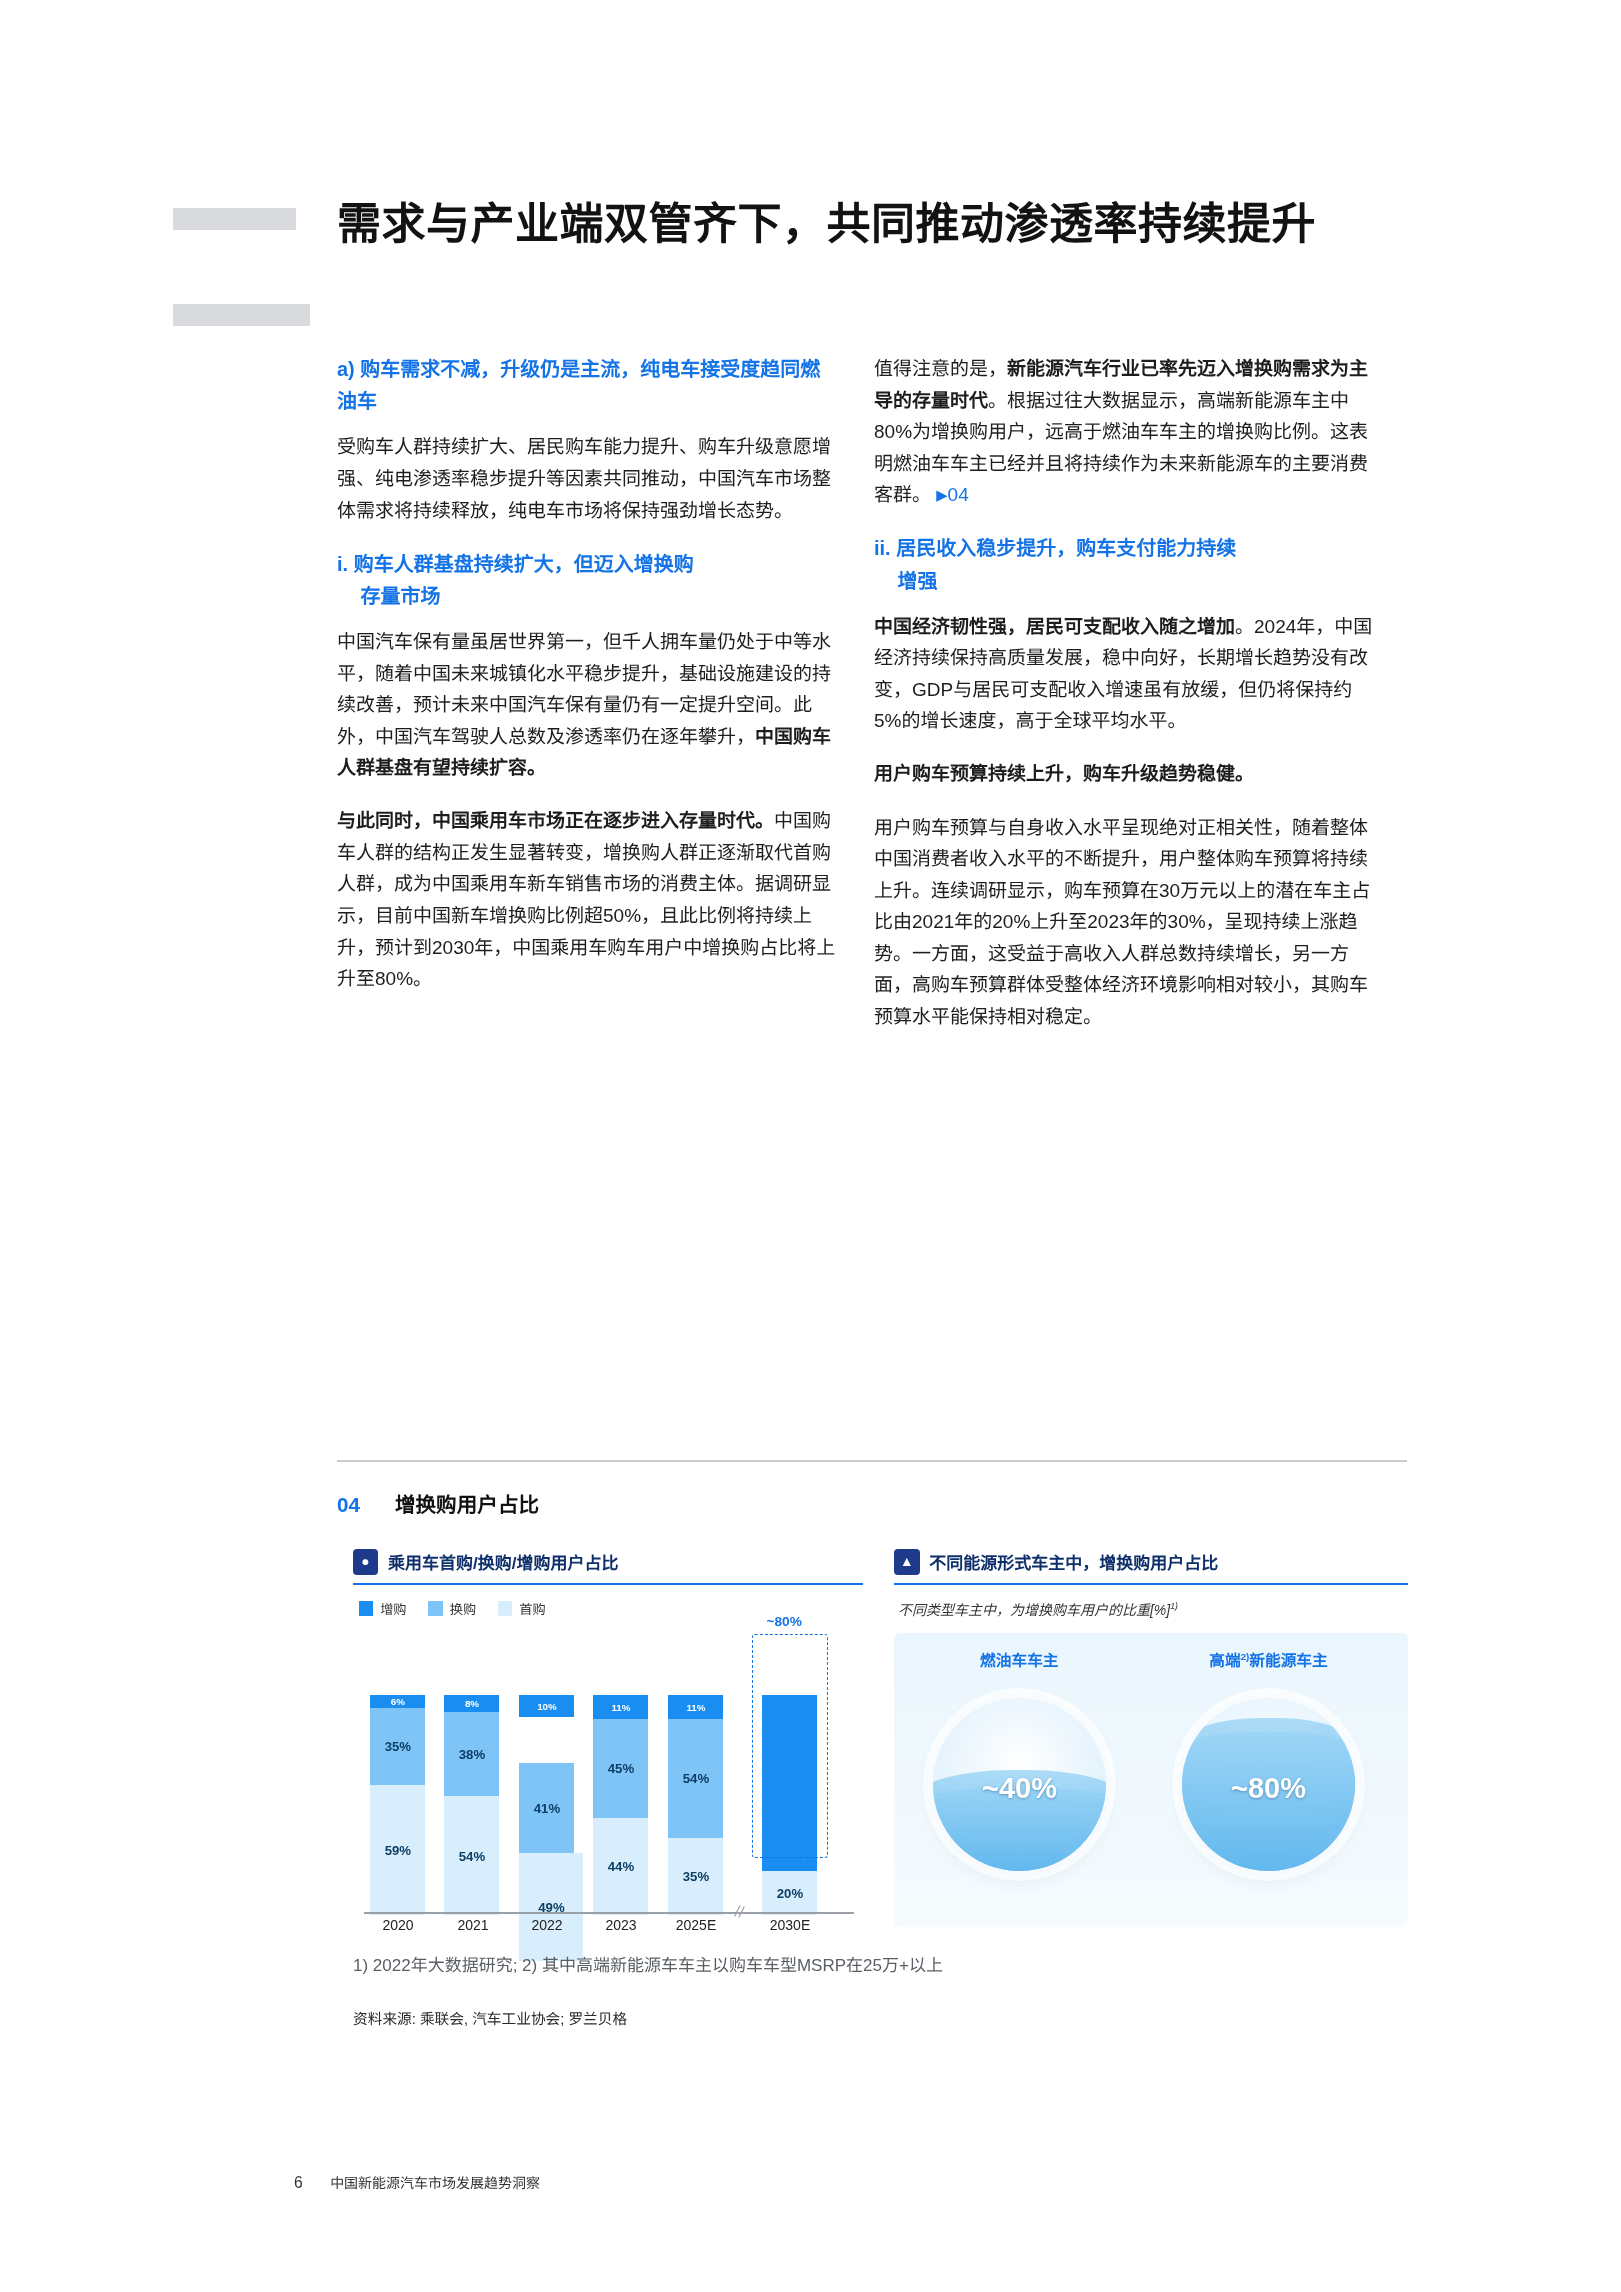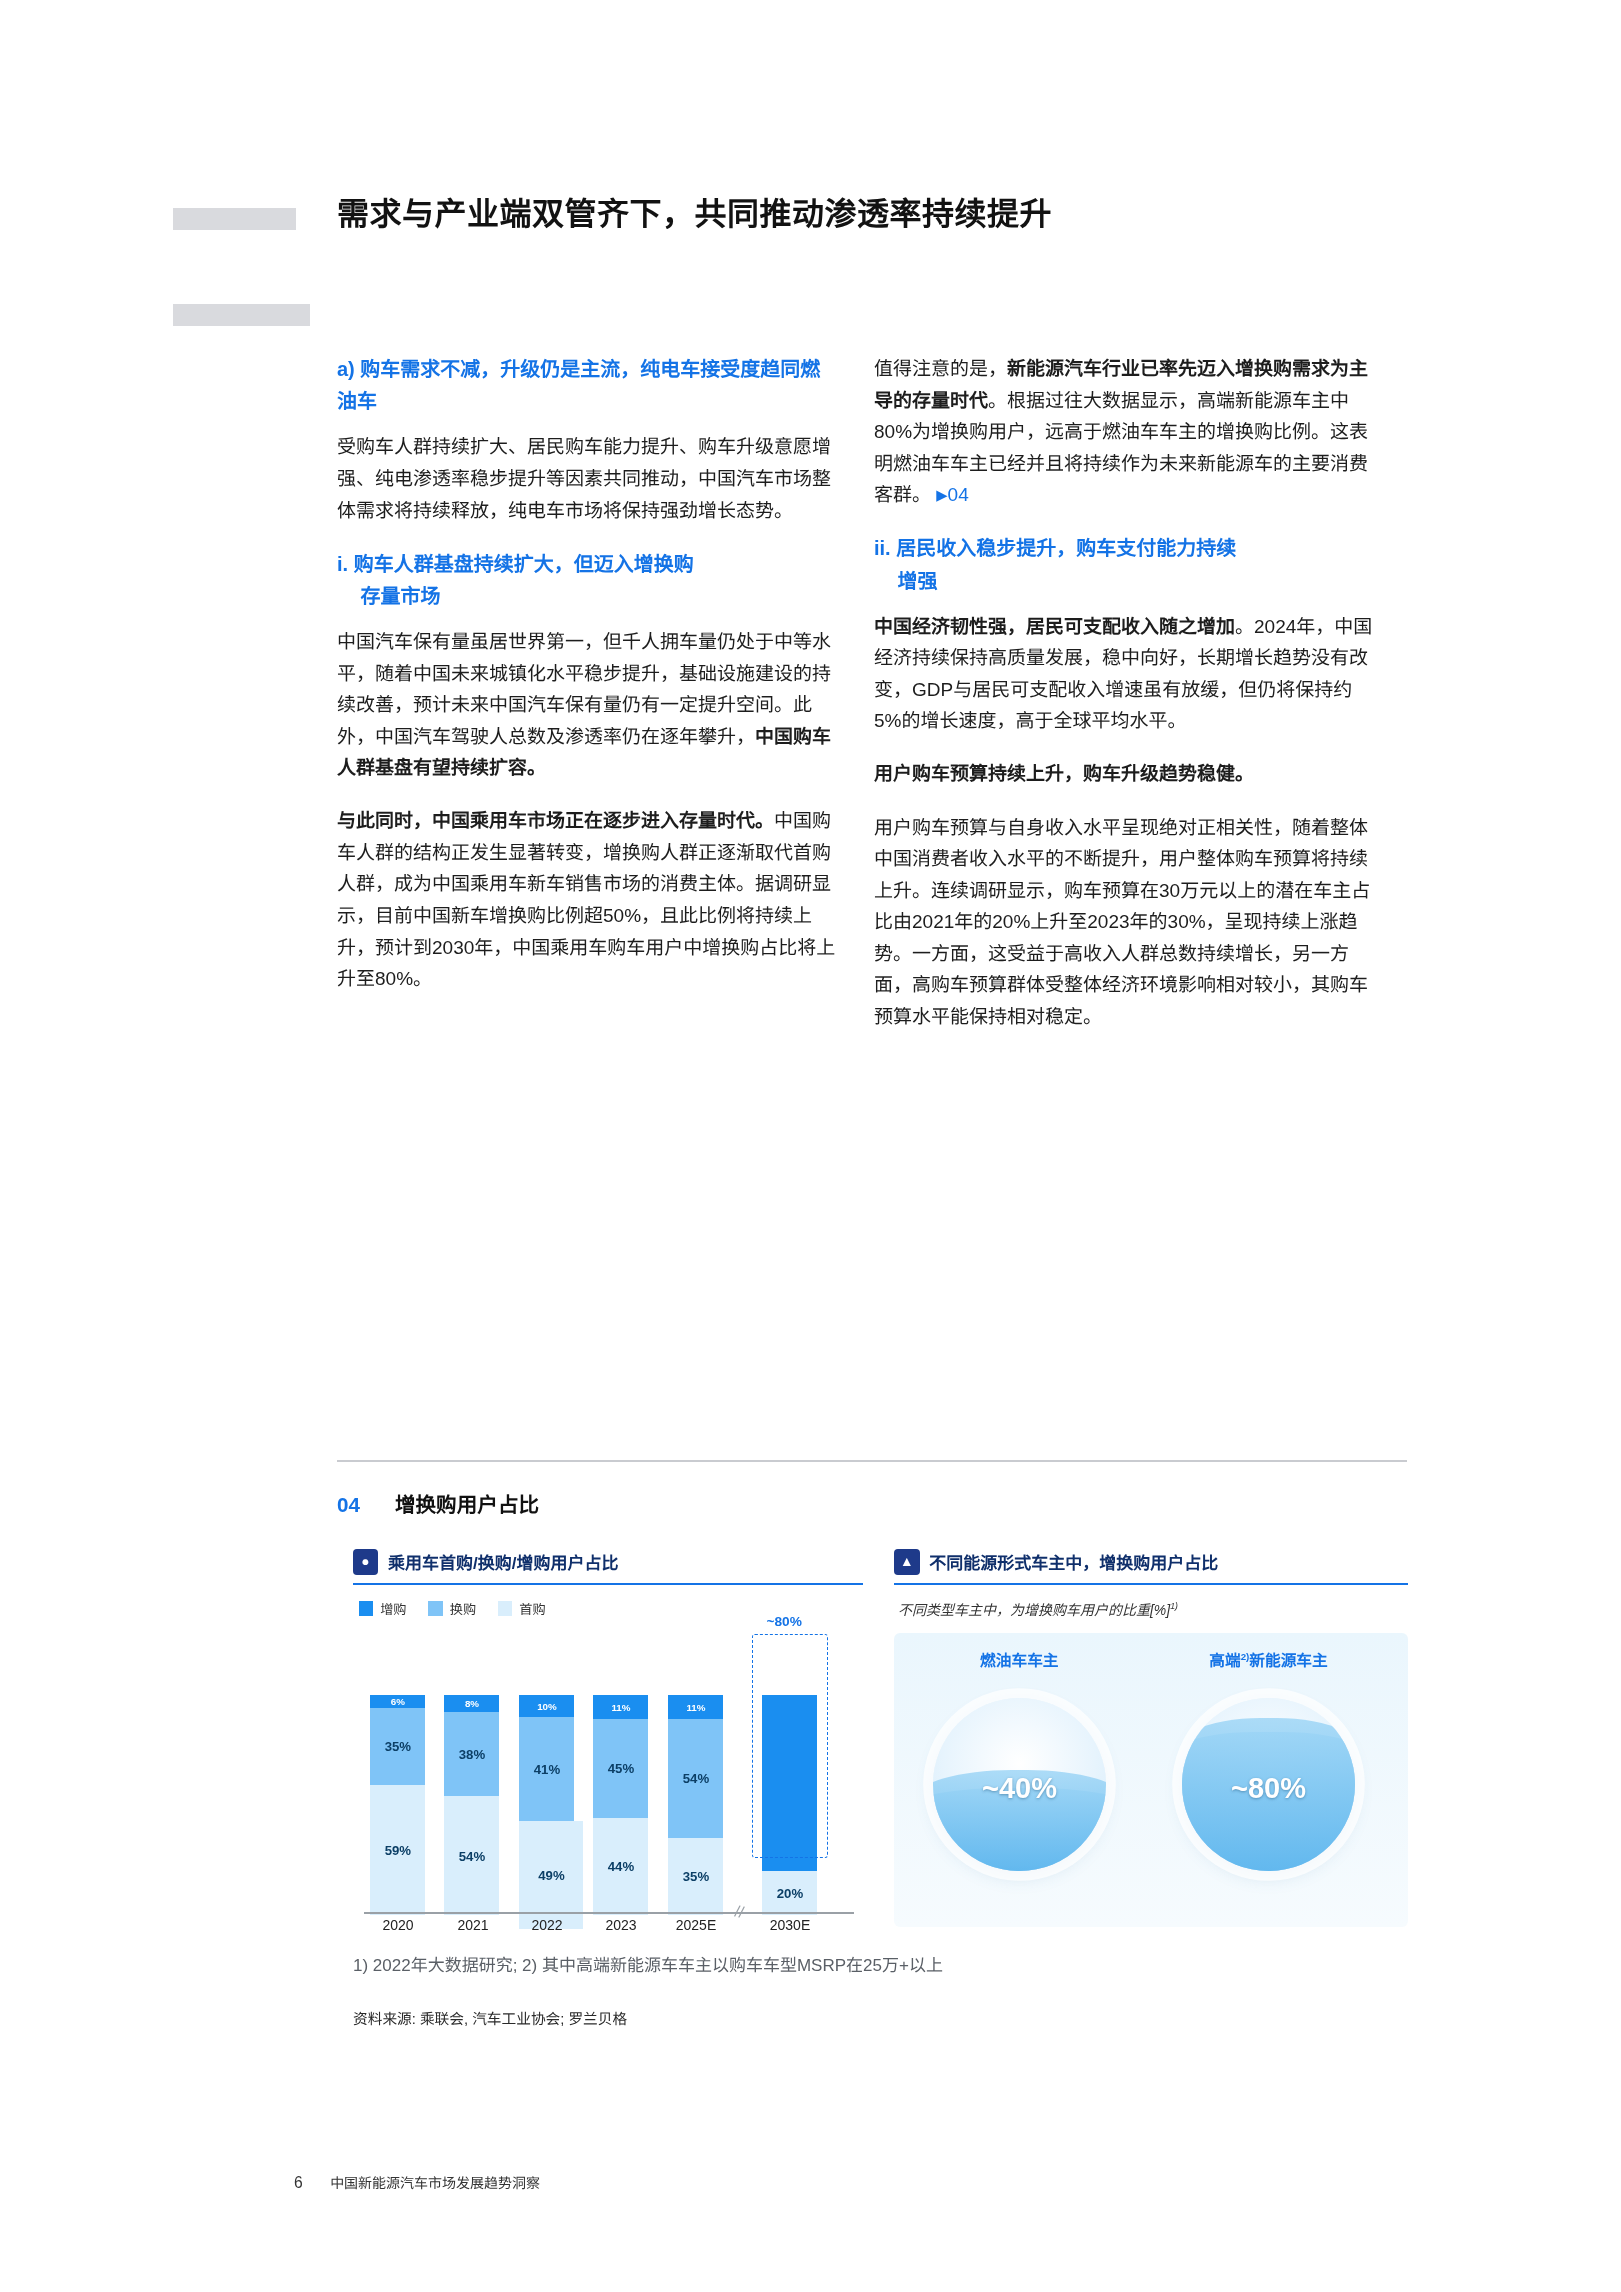"需求与产业端双管齐下，共同推动渗透率持续提升" .page-title { font-size: 32px -> 44px }
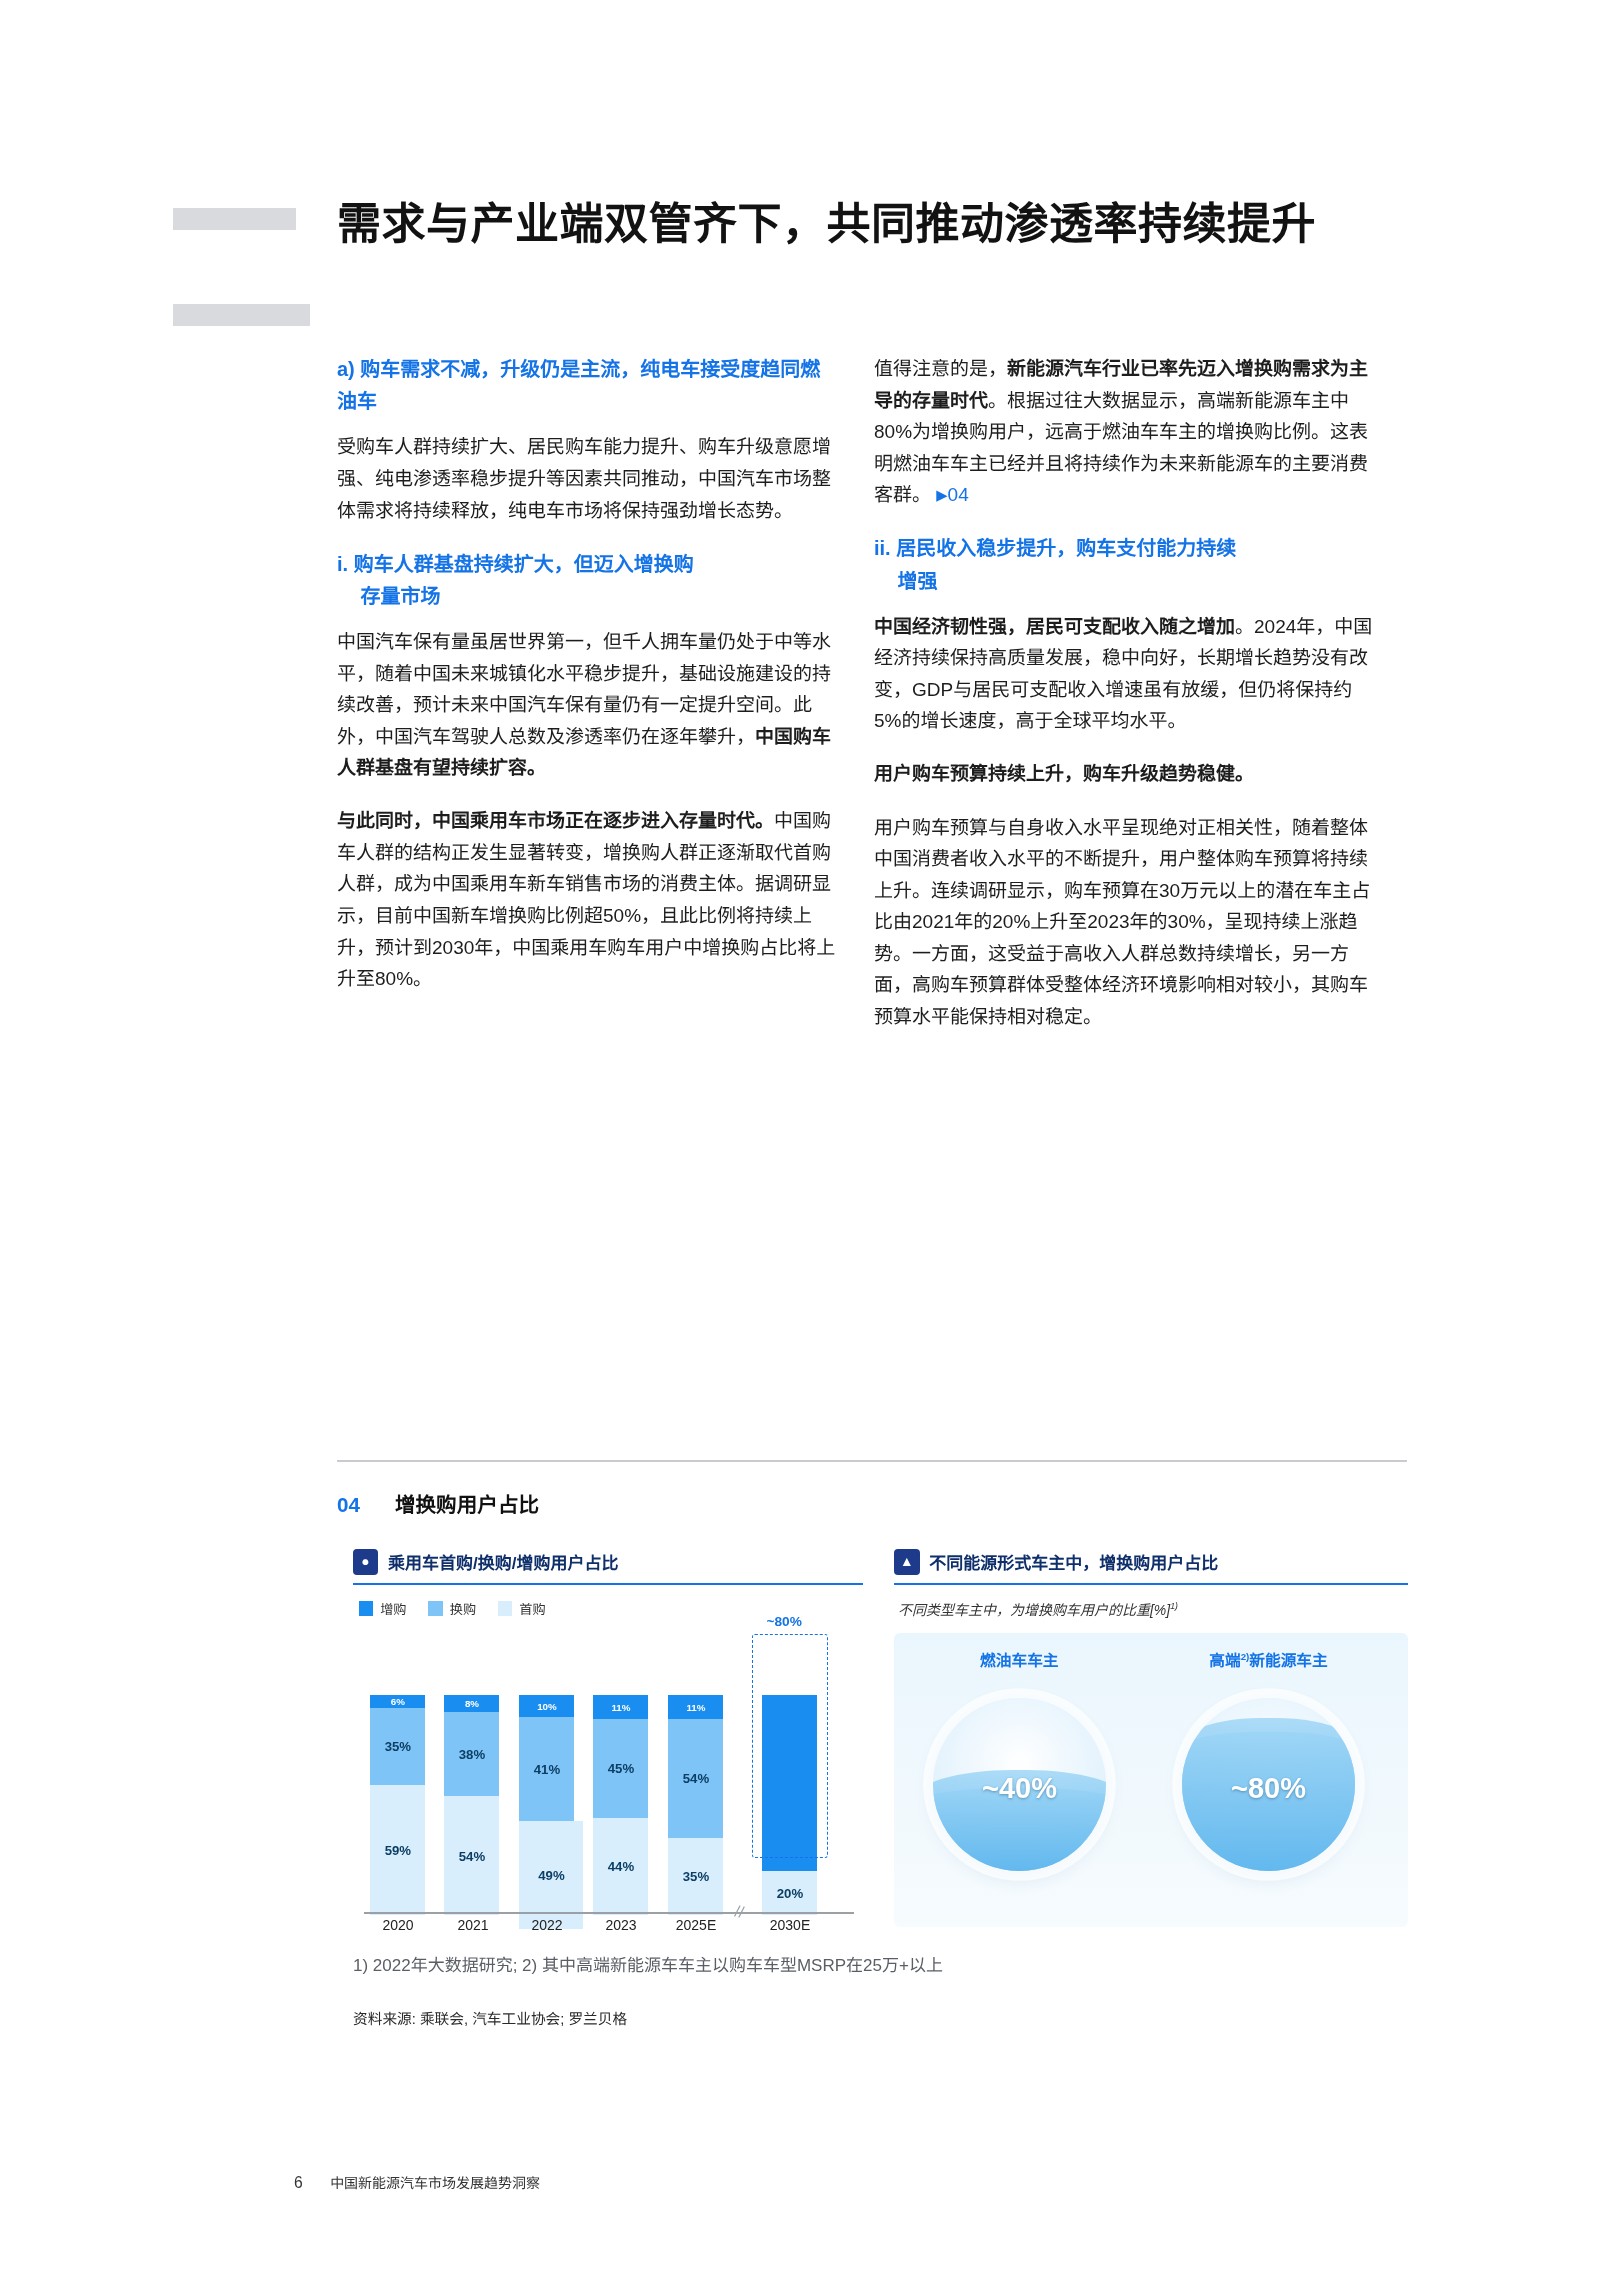"41%" div.seg { height: 104px -> 90px; margin-top: none -> 46px }
